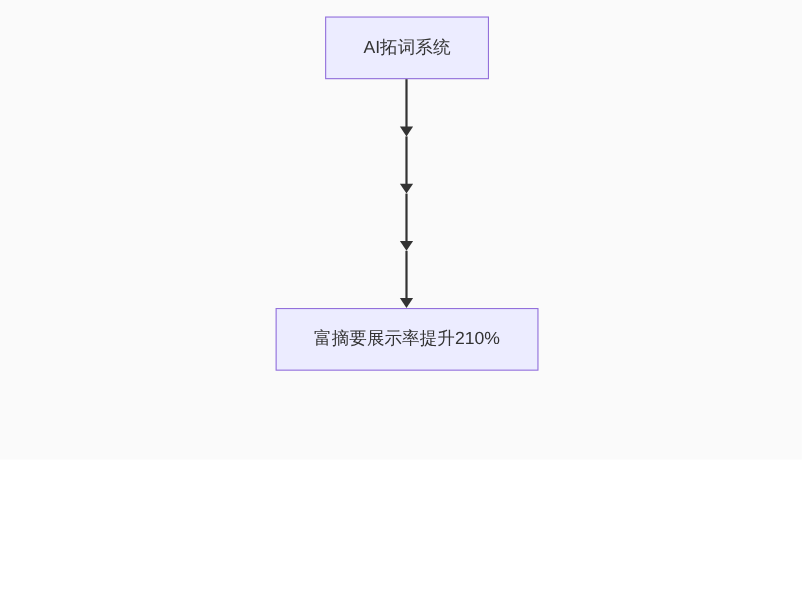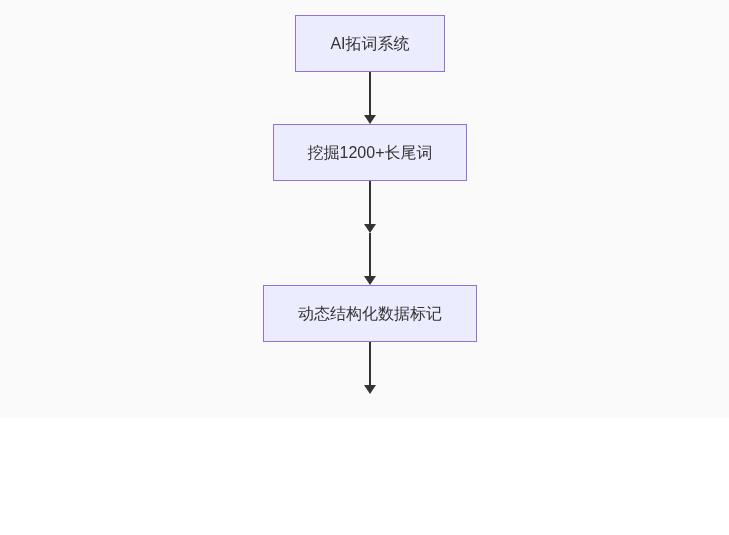"挖掘1200+长尾词" div.node { html: <div> <span>挖掘1200+长尾词</span> </div> -> none }
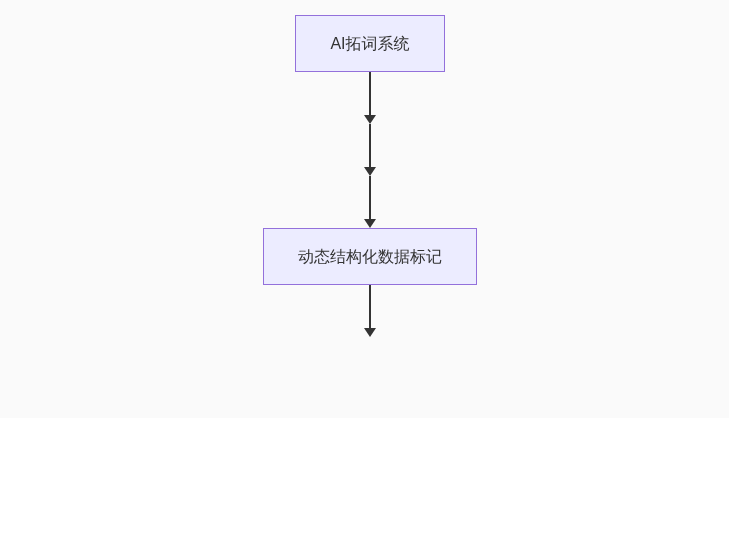"动态结构化数据标记" div.node { html: <div> <span>动态结构化数据标记</span> </div> -> none }
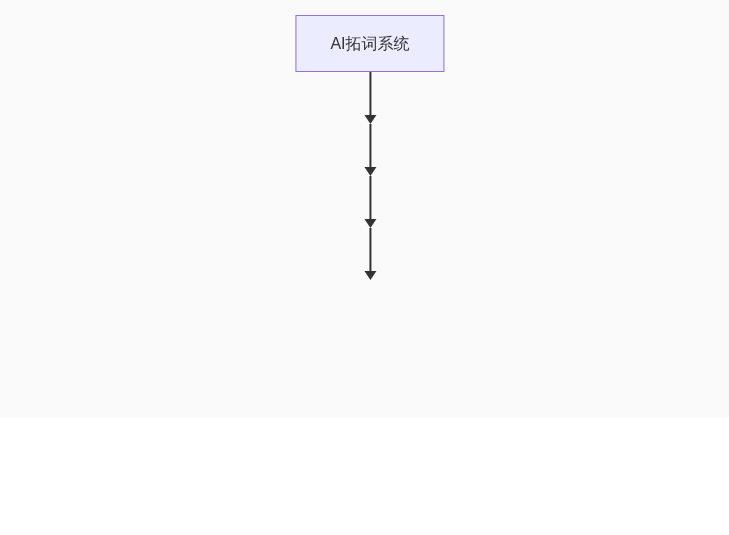"富摘要展示率提升210%" div.node { html: none -> <div> <span>富摘要展示率提升210%</span> </div> }
